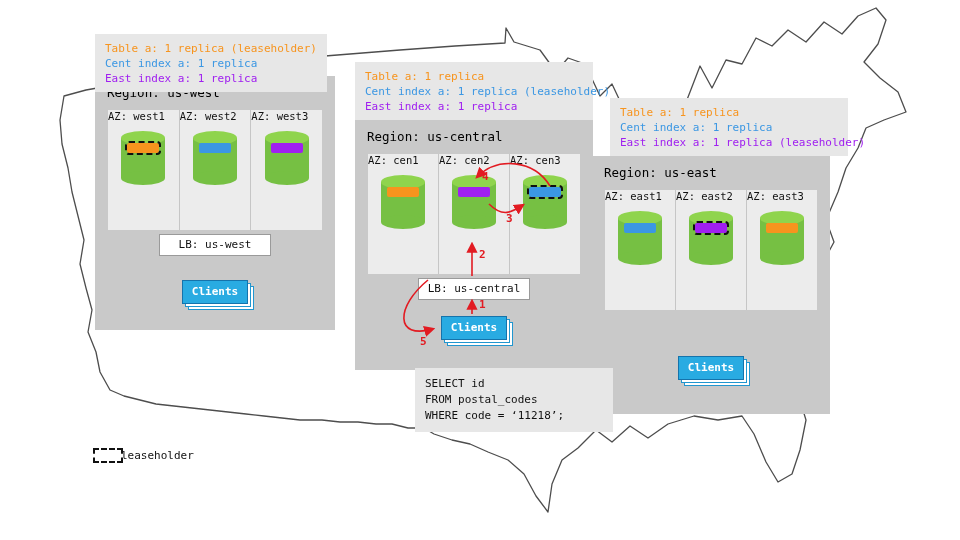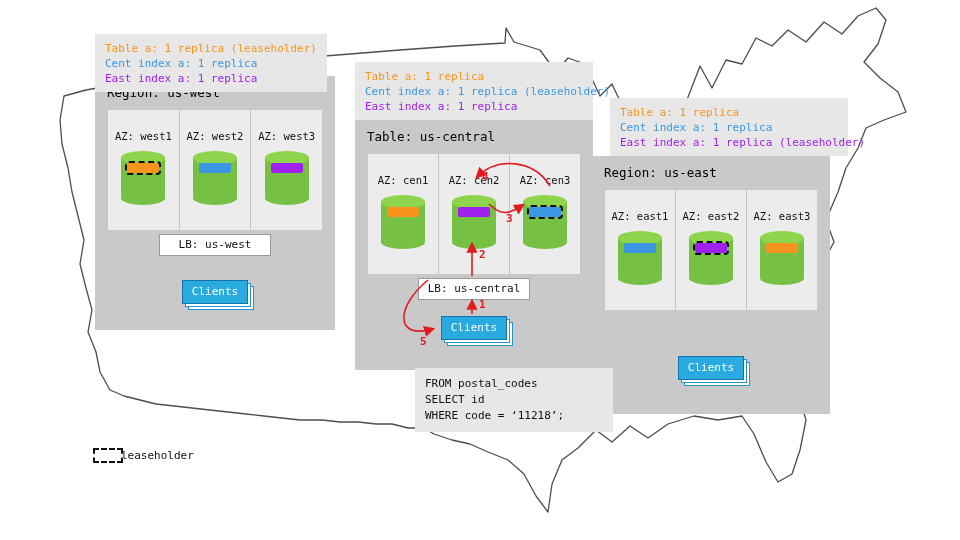"AZ: west1" .az-label { padding-top: 20px -> 0; text-align: center -> left }
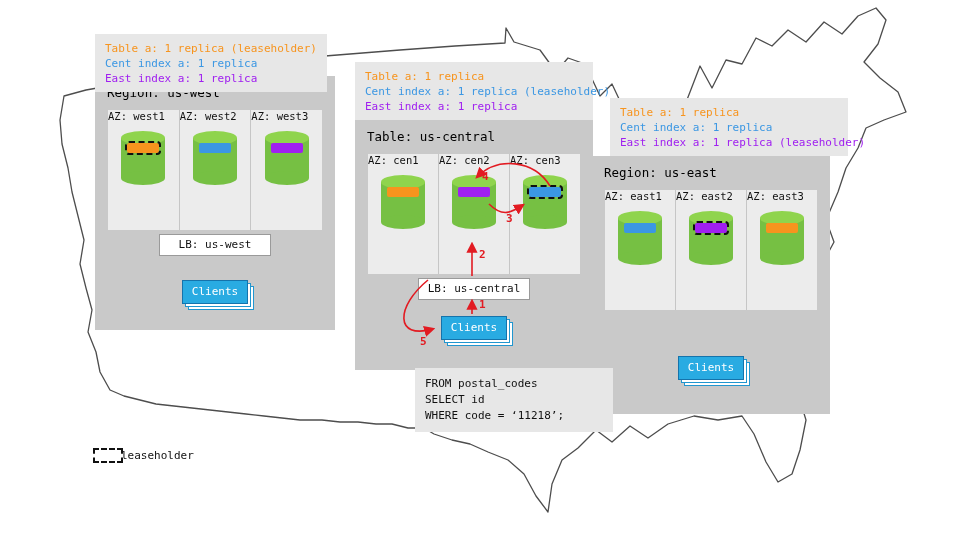"Table: us-central" div.region-title { text: Table -> Region }
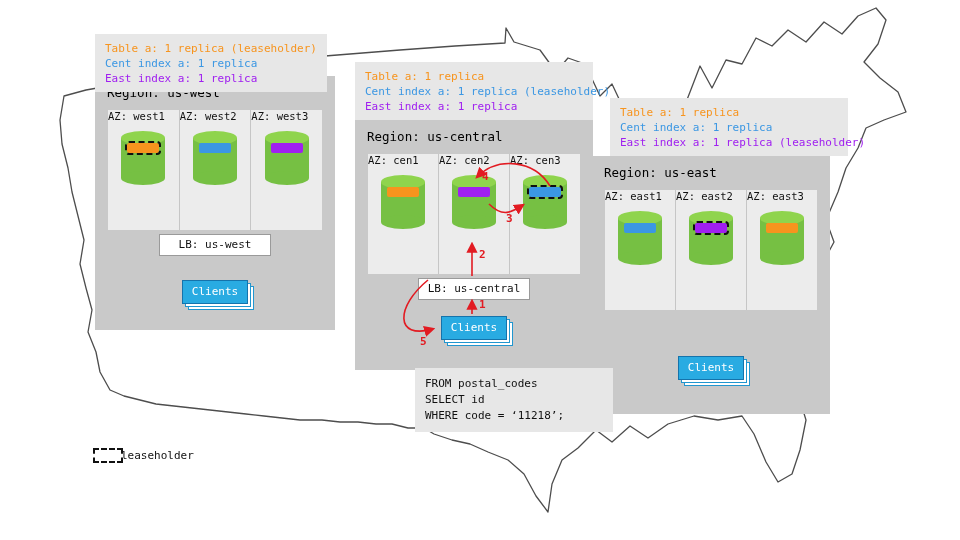"Clients" .clients { font-weight: none -> bold }
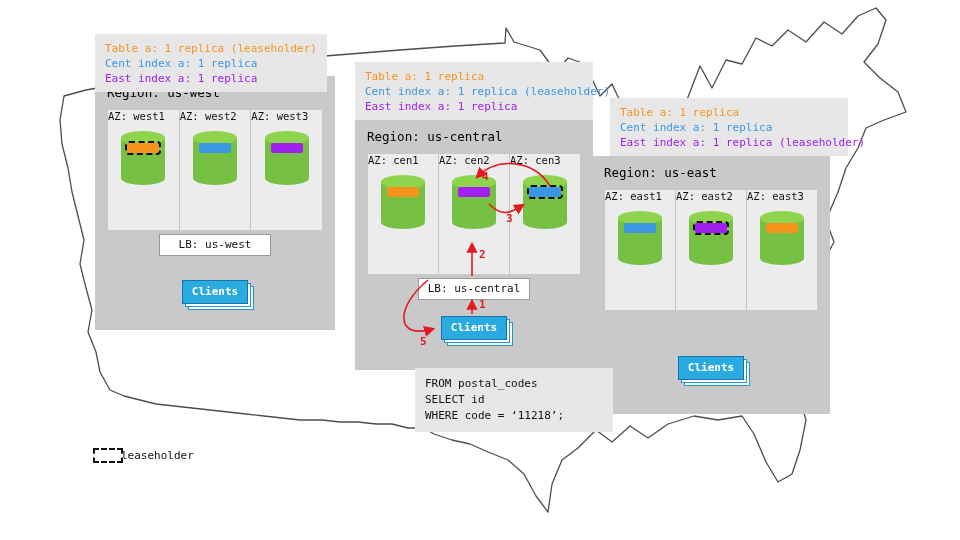"FROM postal_codes" div { order: before "SELECT id" -> after "SELECT id" }
